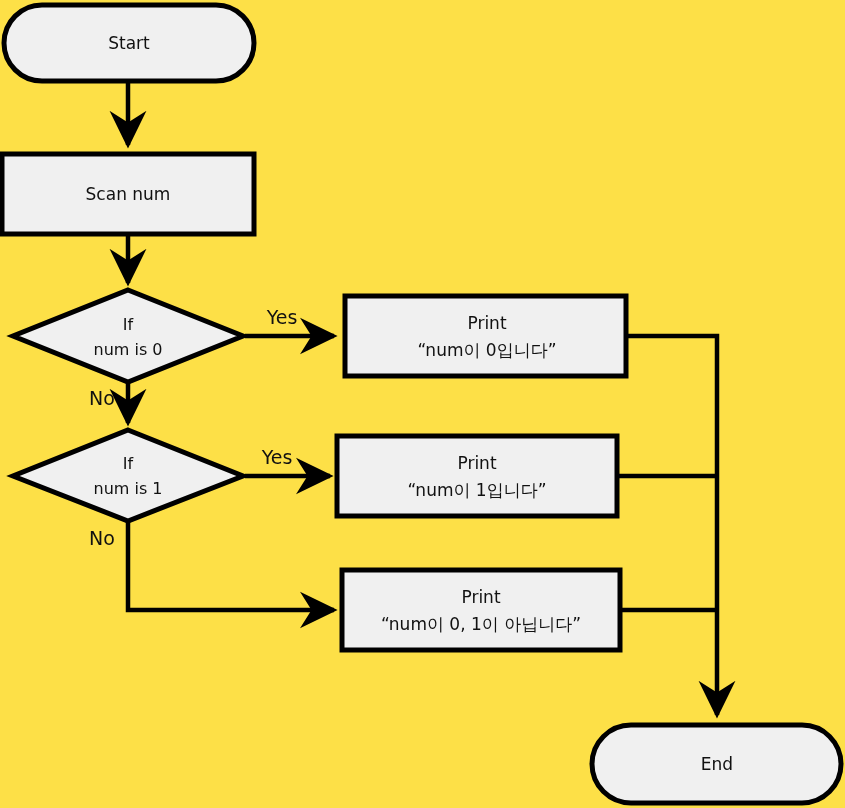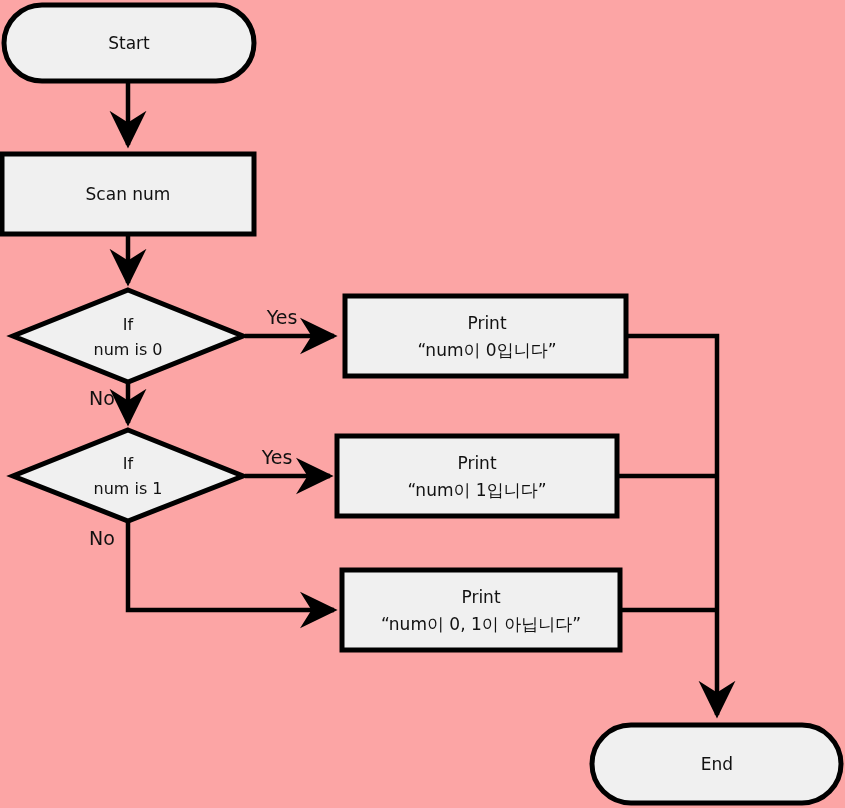"Start" #flowchart-canvas { background: #fca5a5 -> #fde047 }
